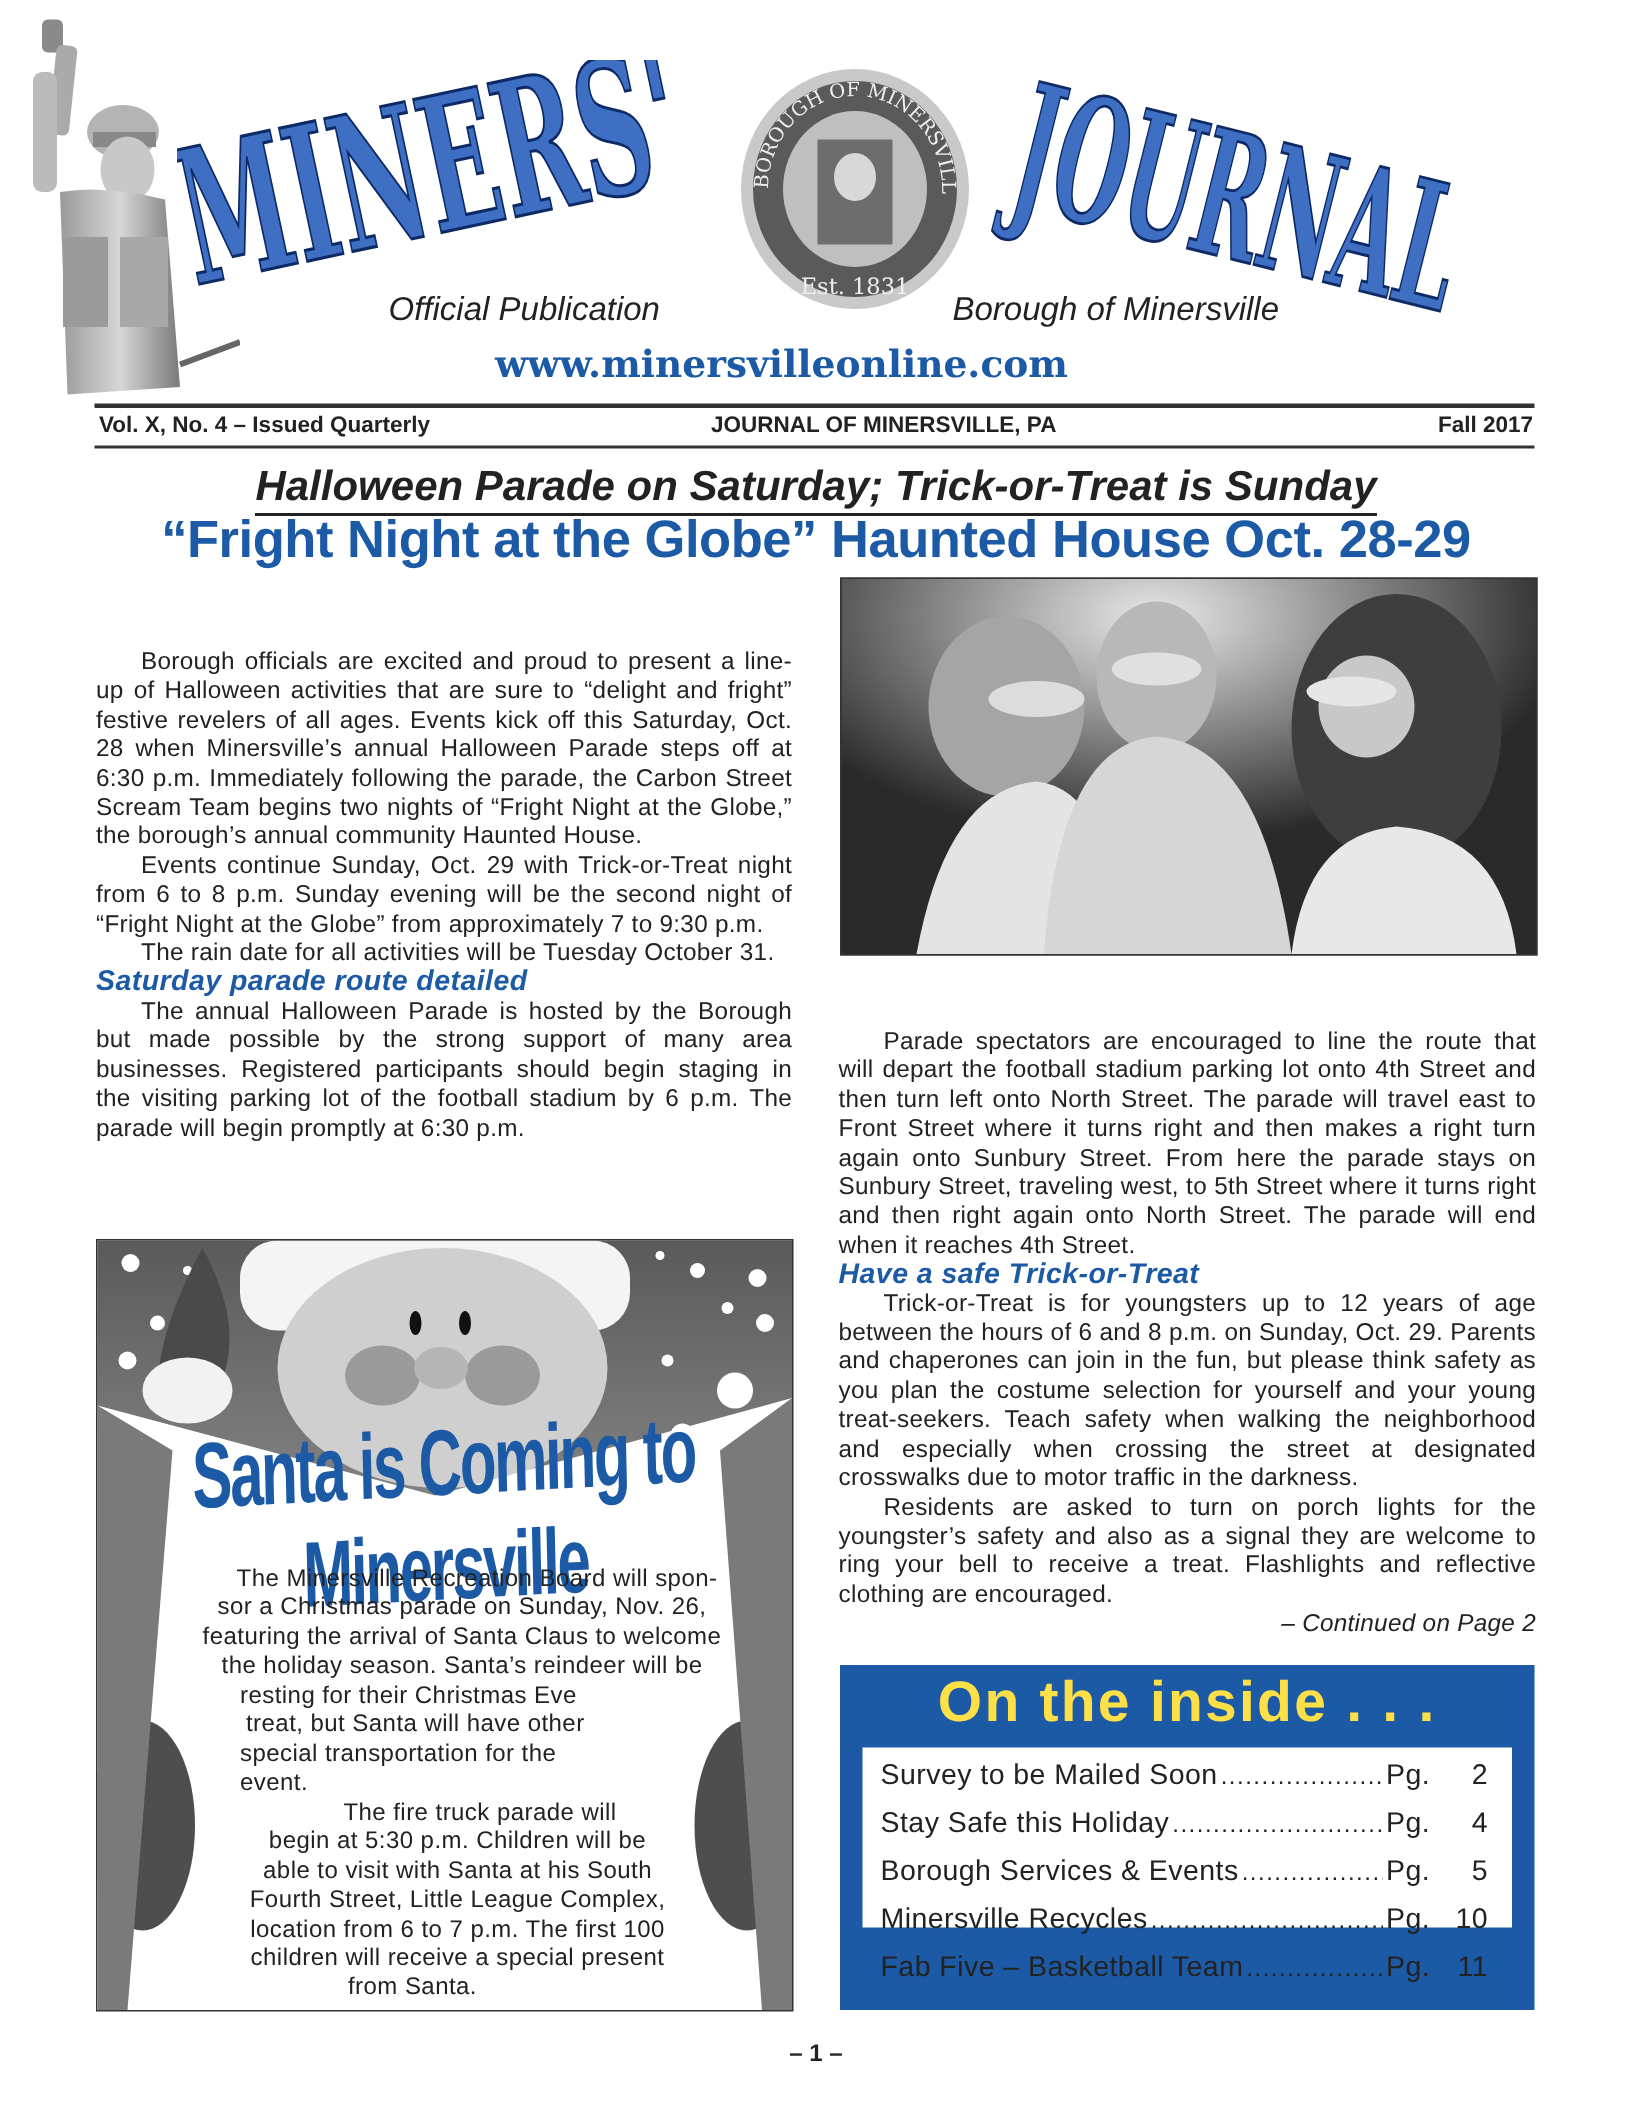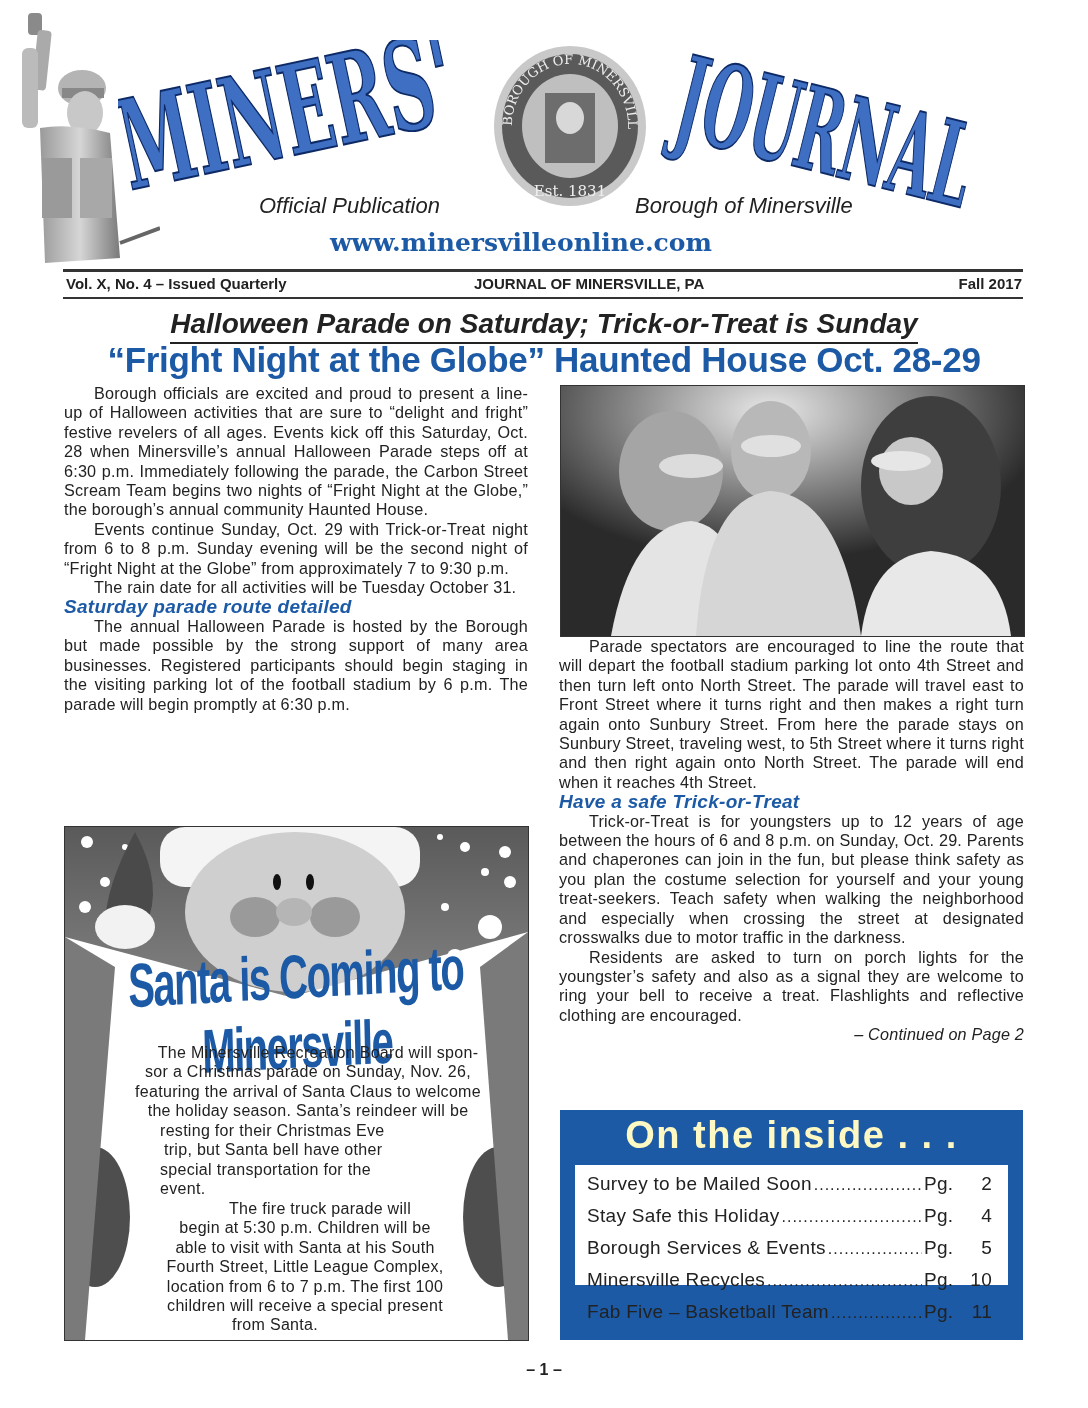"Borough officials are excited and" .col { margin-top: none -> 48px }
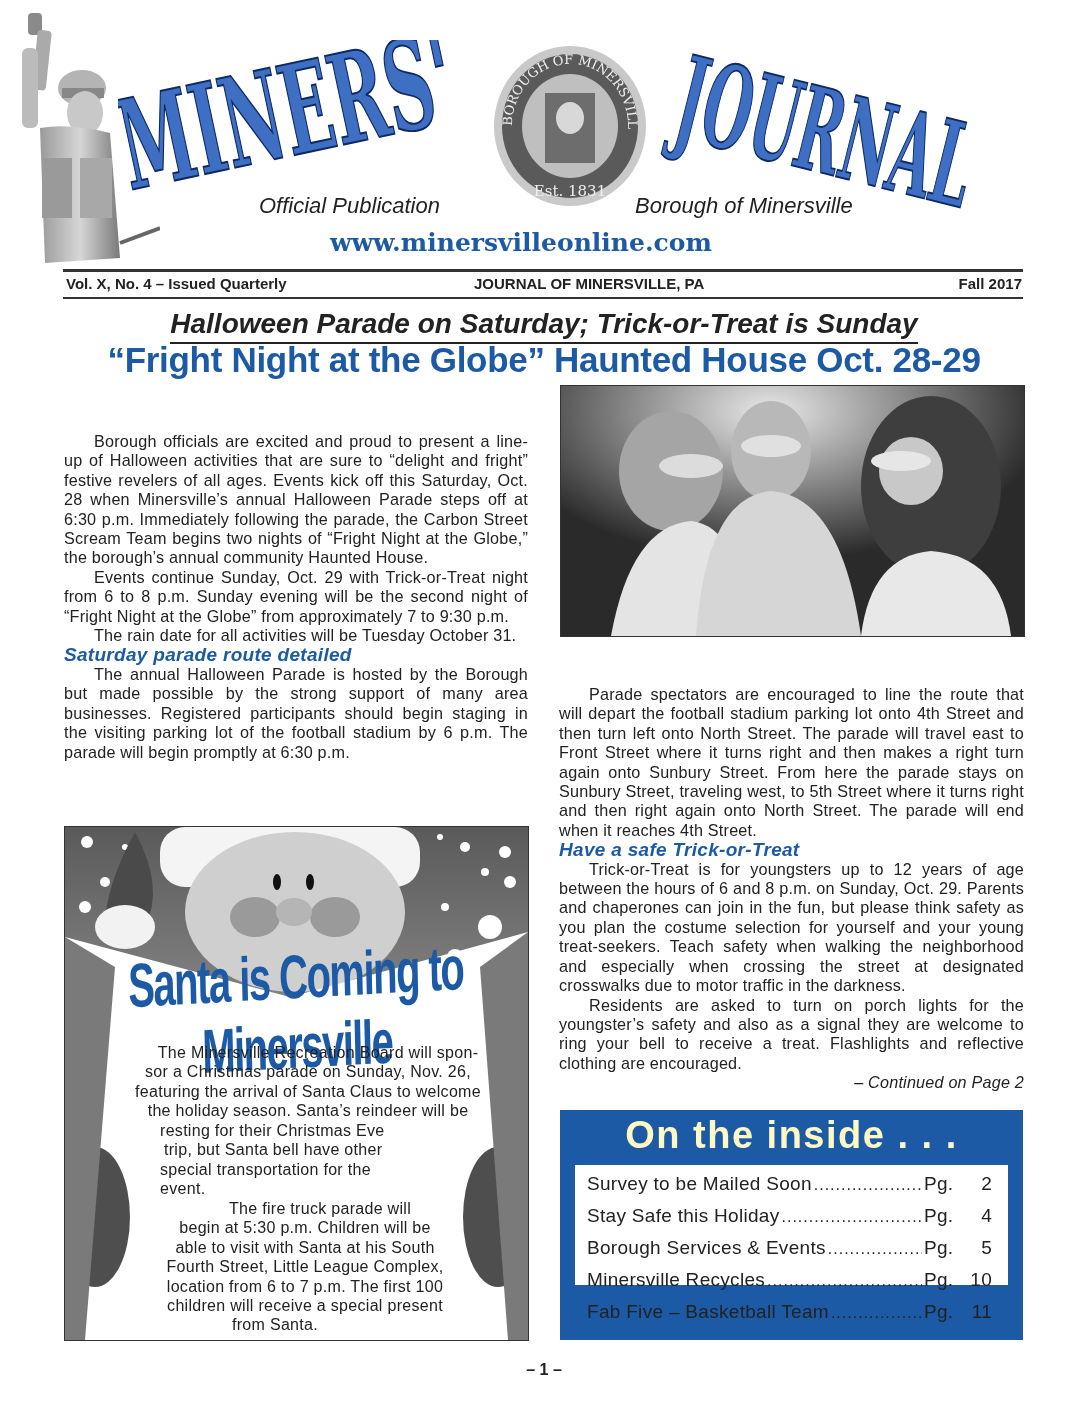"trip, but Santa bell have" div { text: trip, but Santa bell -> treat, but Santa will }
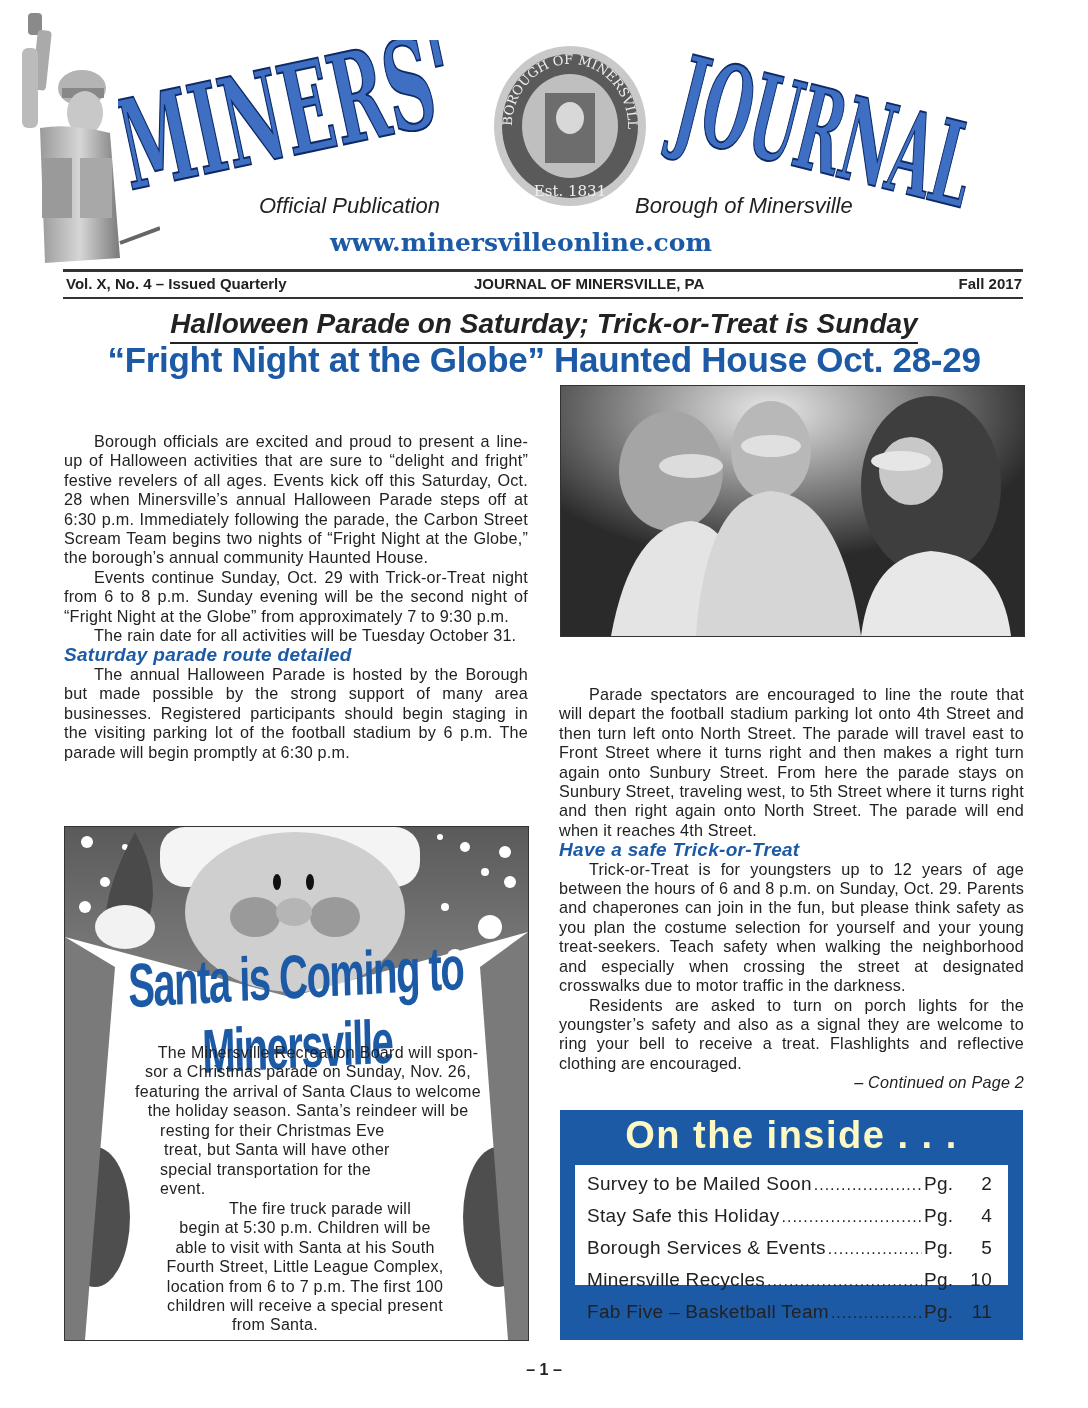"On the inside . ." .inside-title { color: #fef9c3 -> #fde047 }
